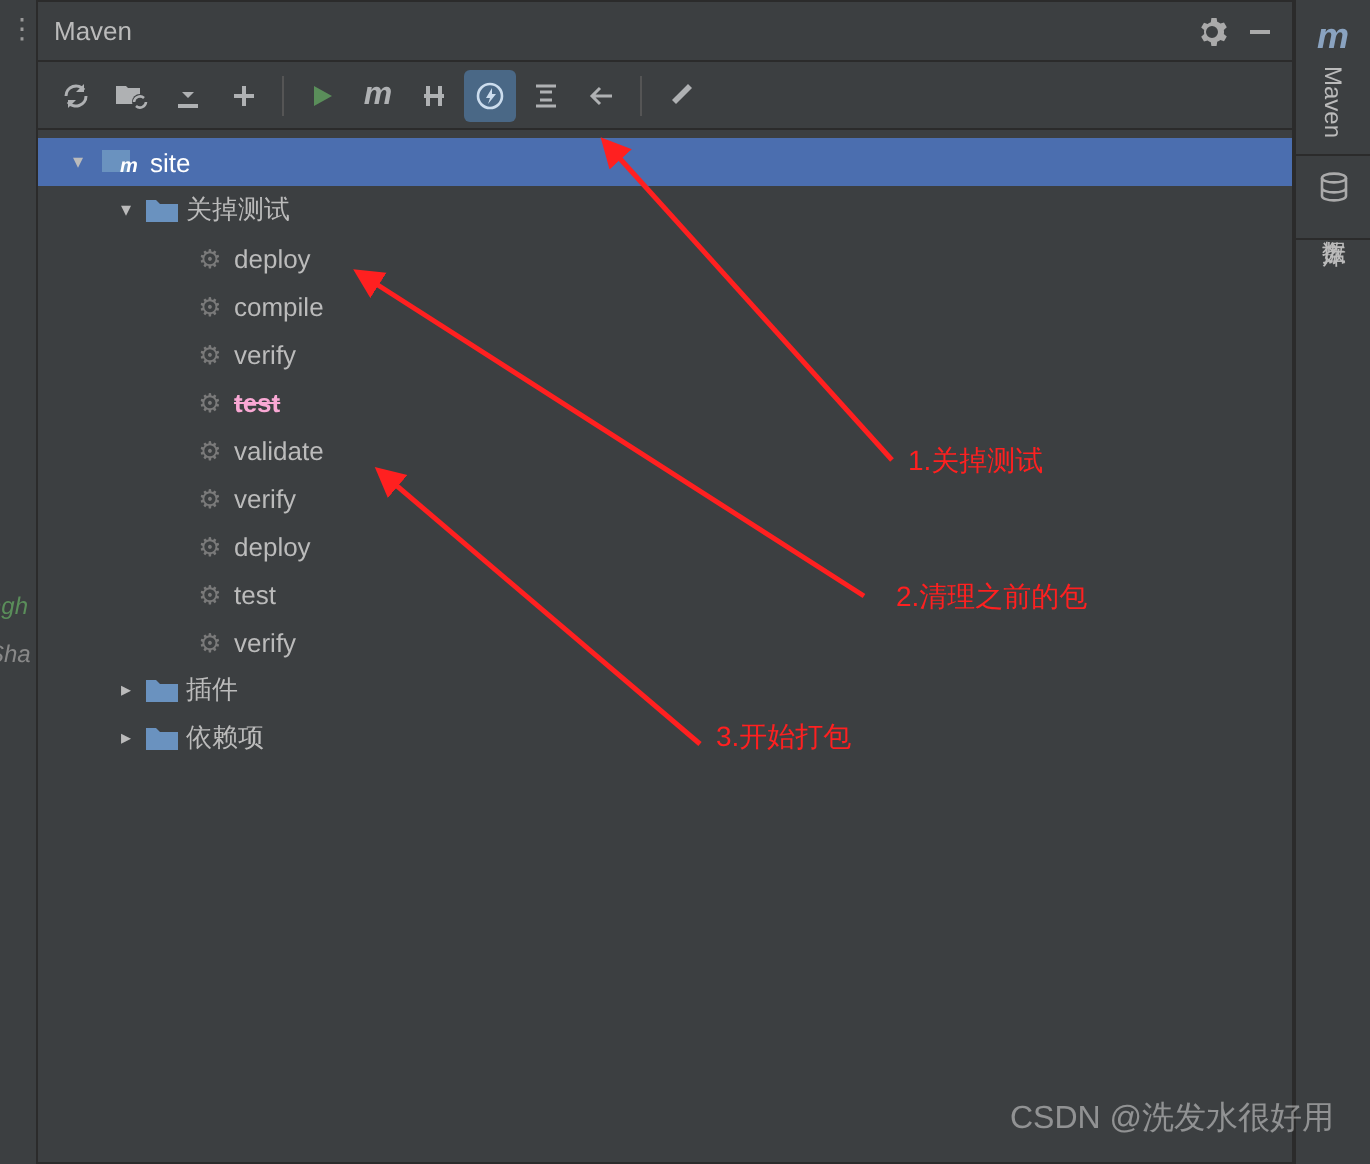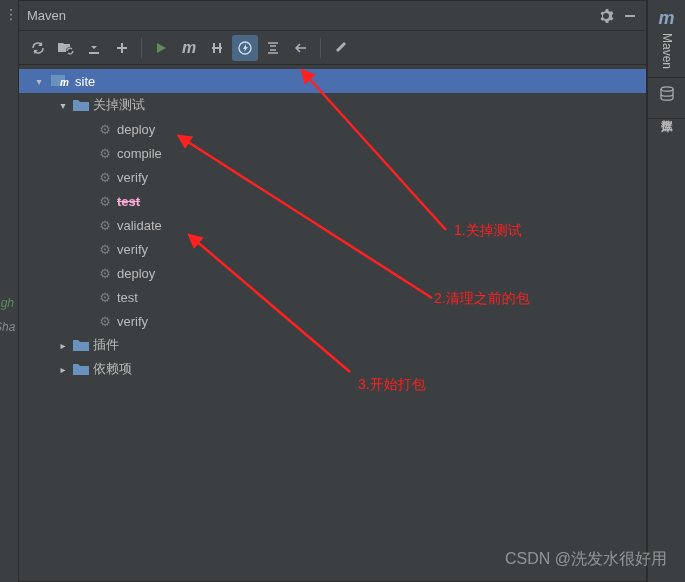"2.清理之前的包" div.annotation { left: 434px -> 448px }
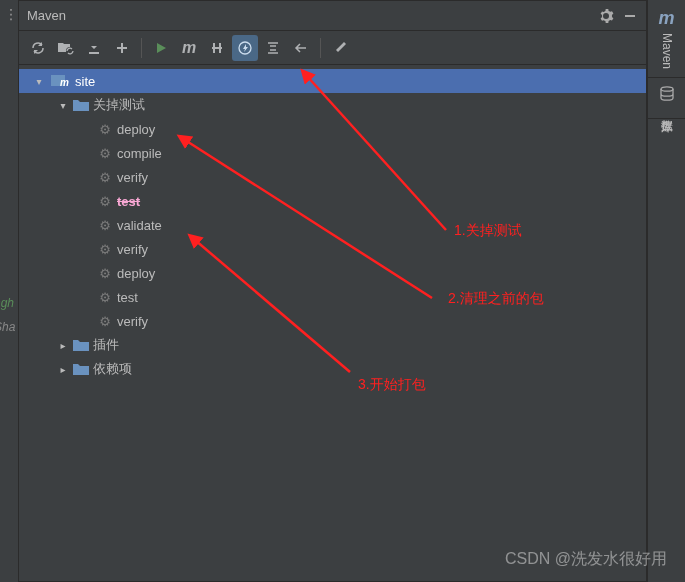"3.开始打包" div.annotation { top: 376px -> 360px }
